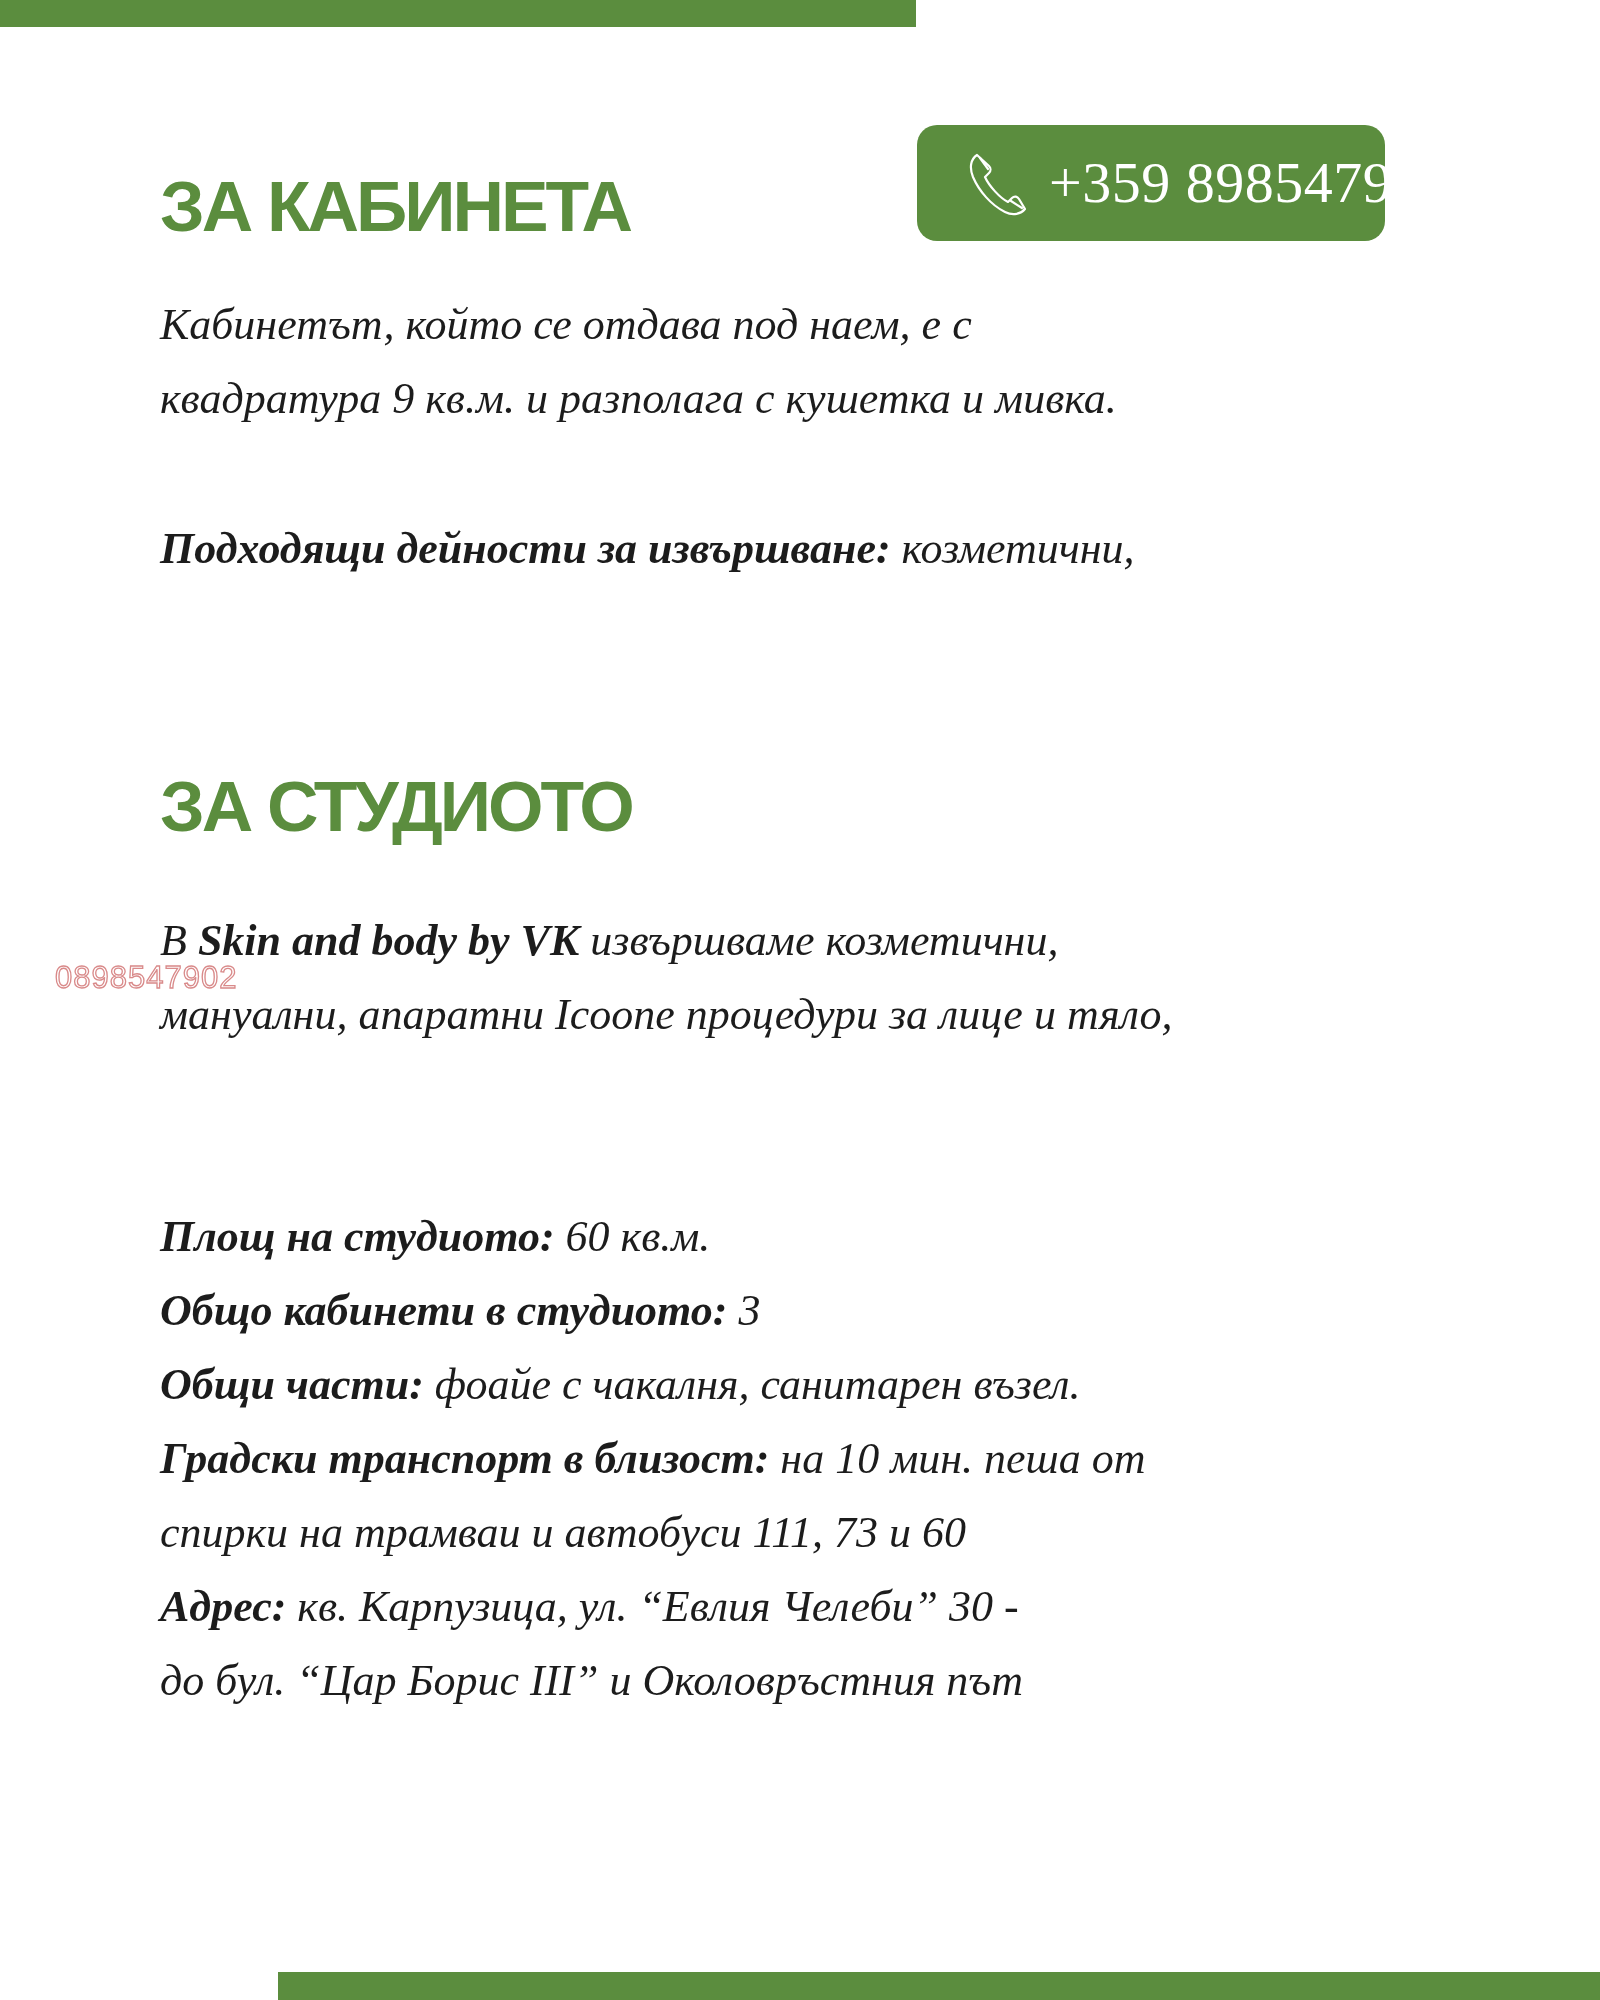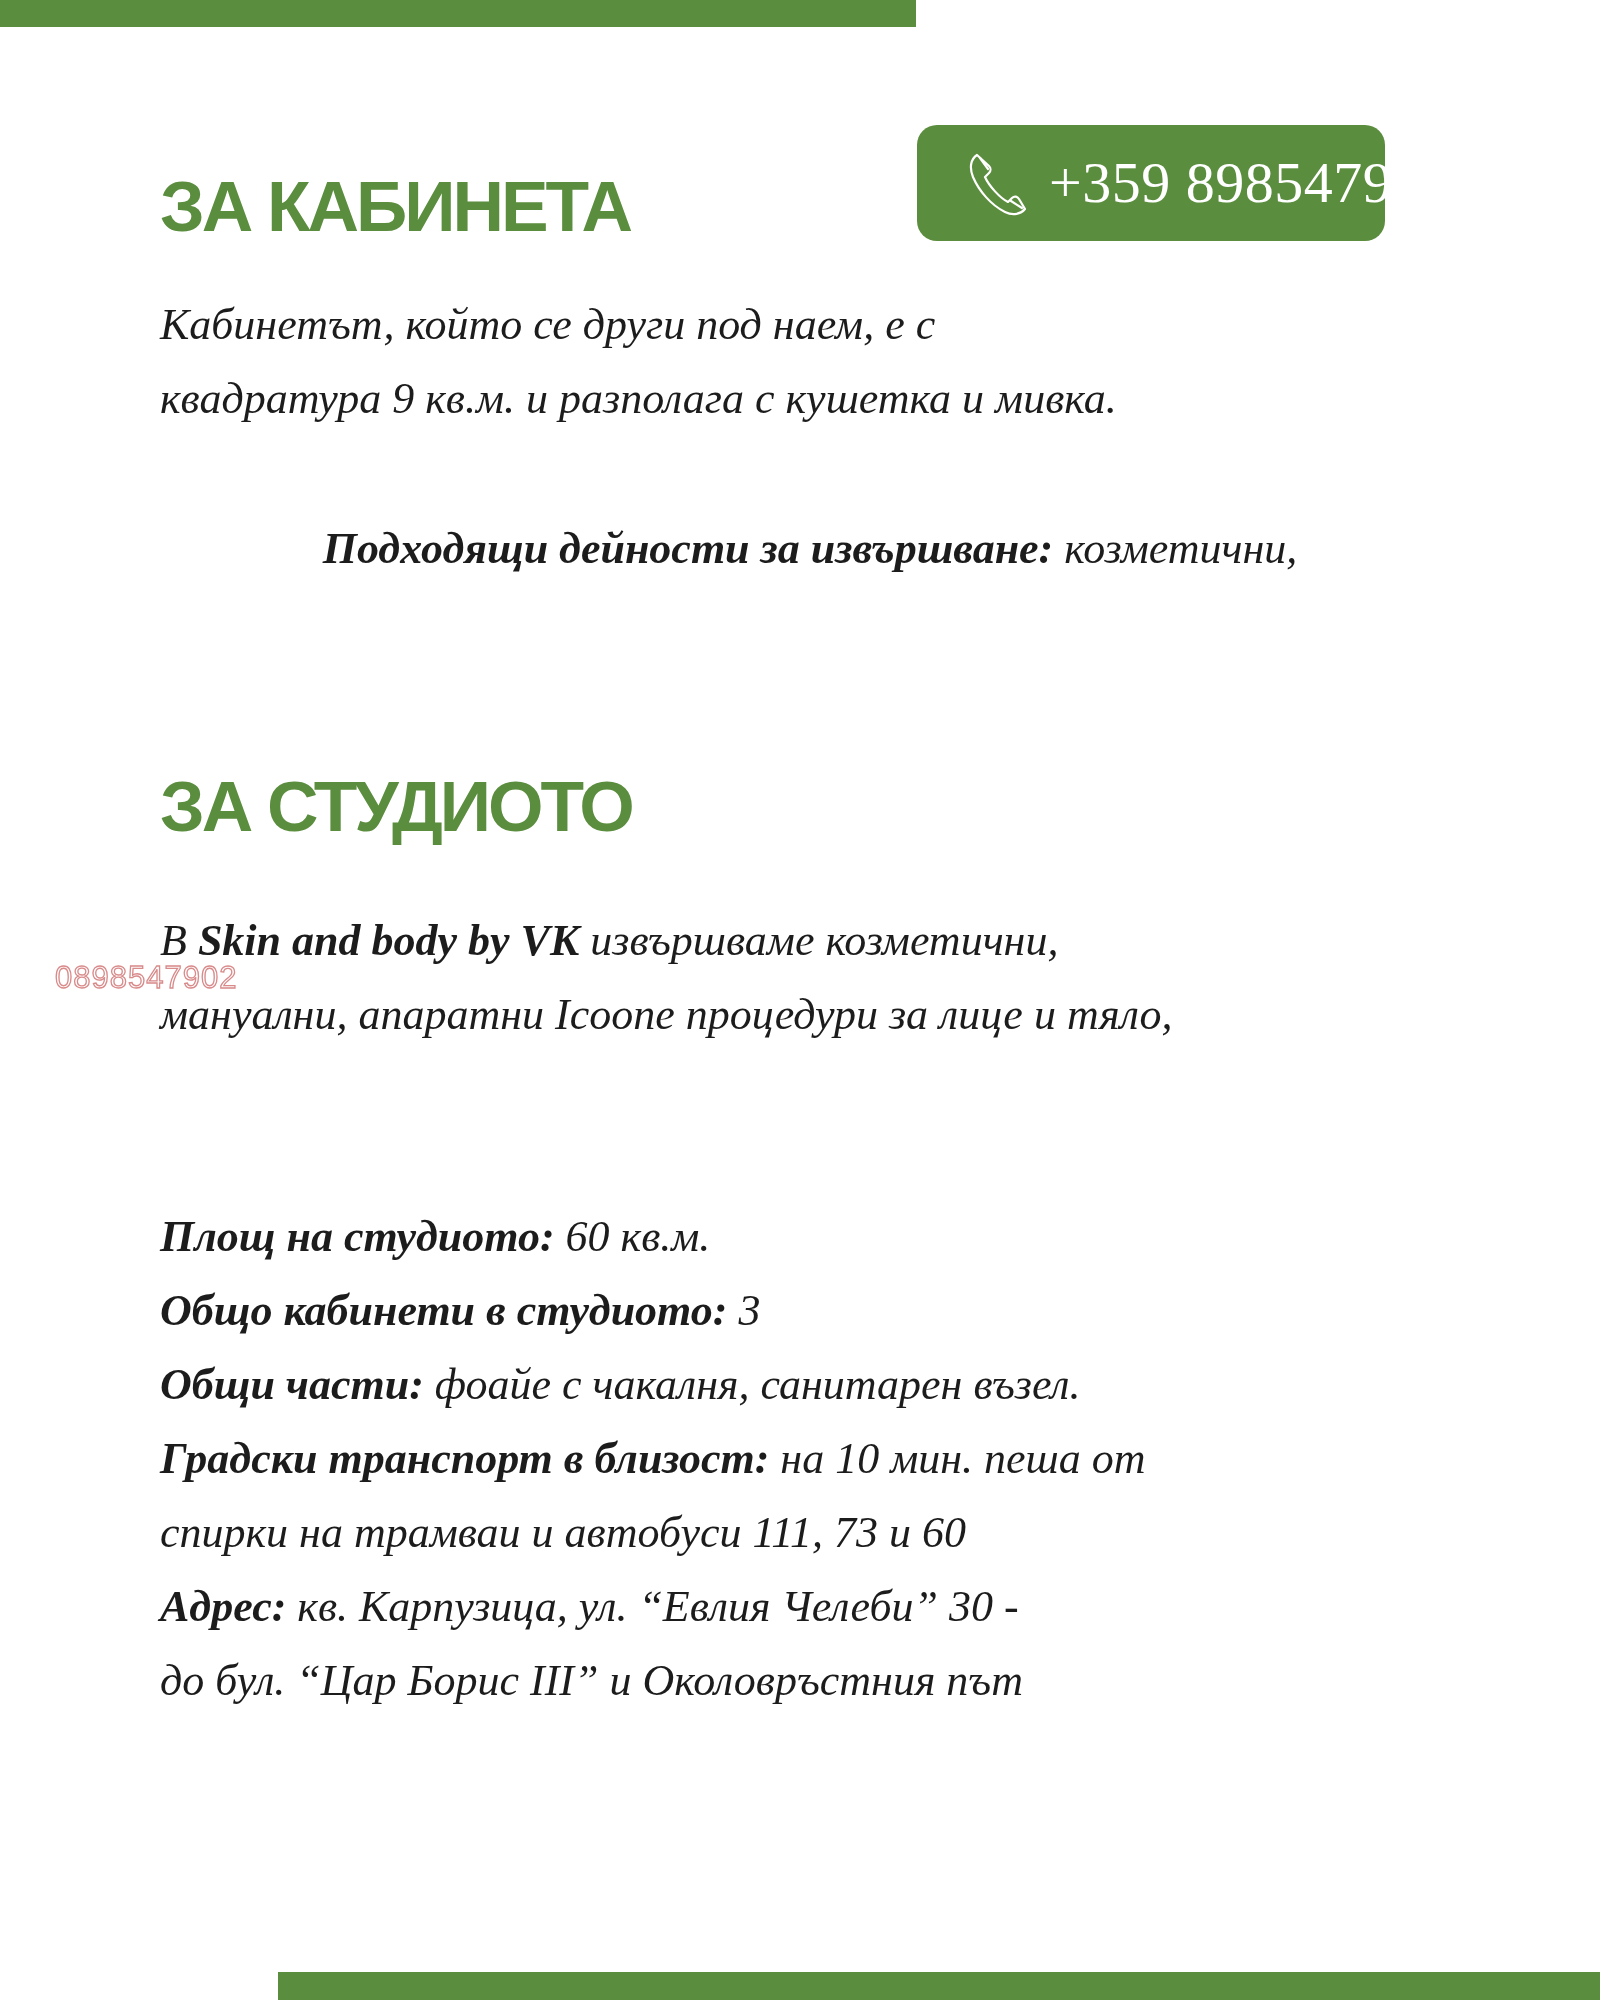"Кабинетът, който се други под" span.line { text: други -> отдава }
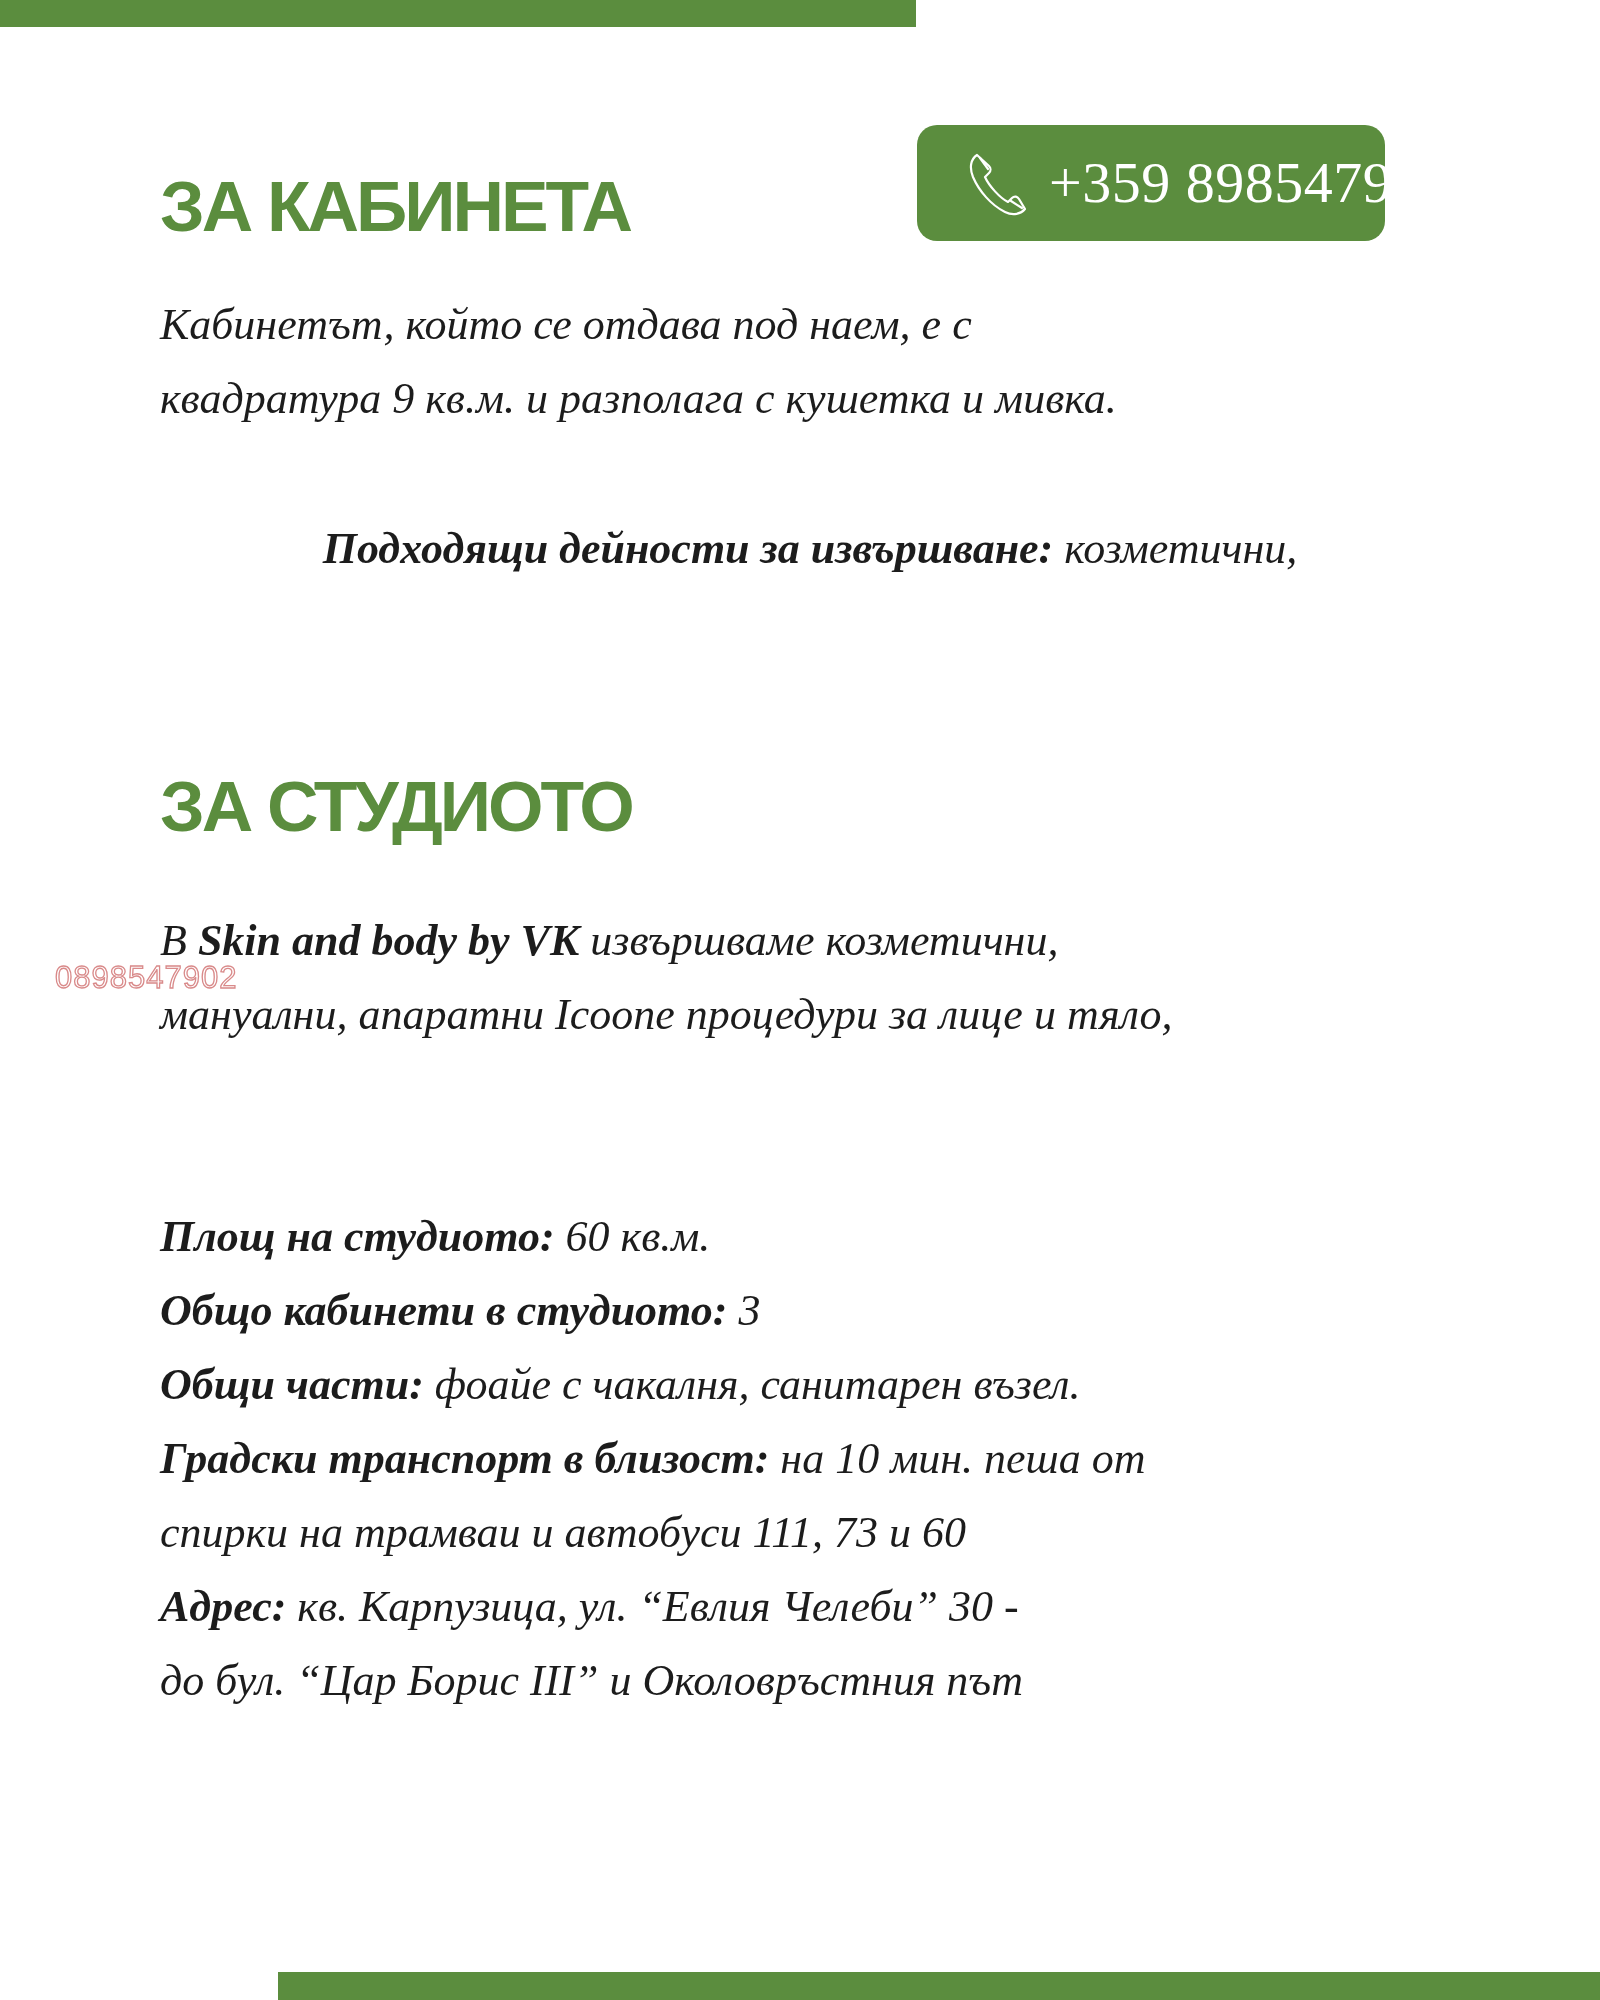"Подходящи дейности за извършване:" .p2 { text-align: center -> none }
